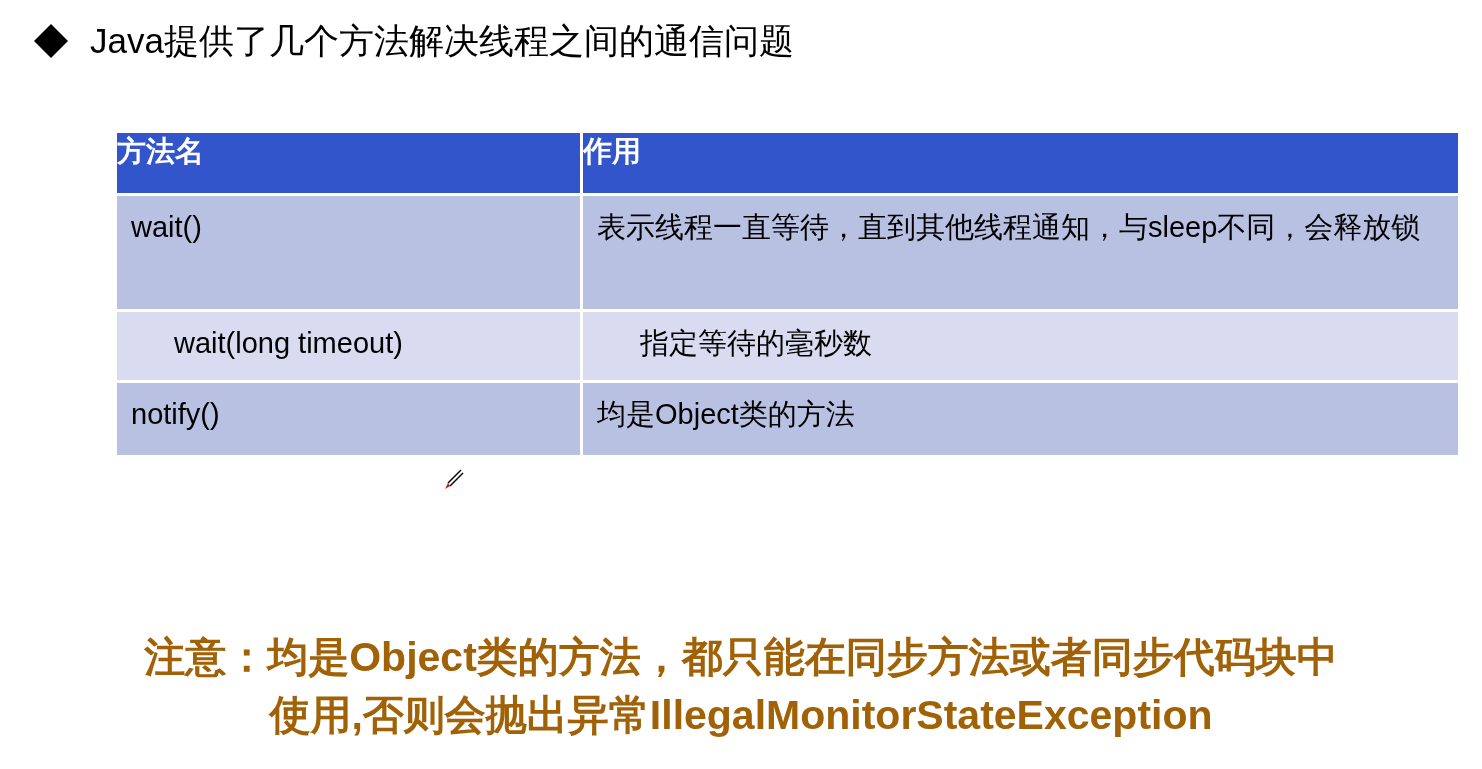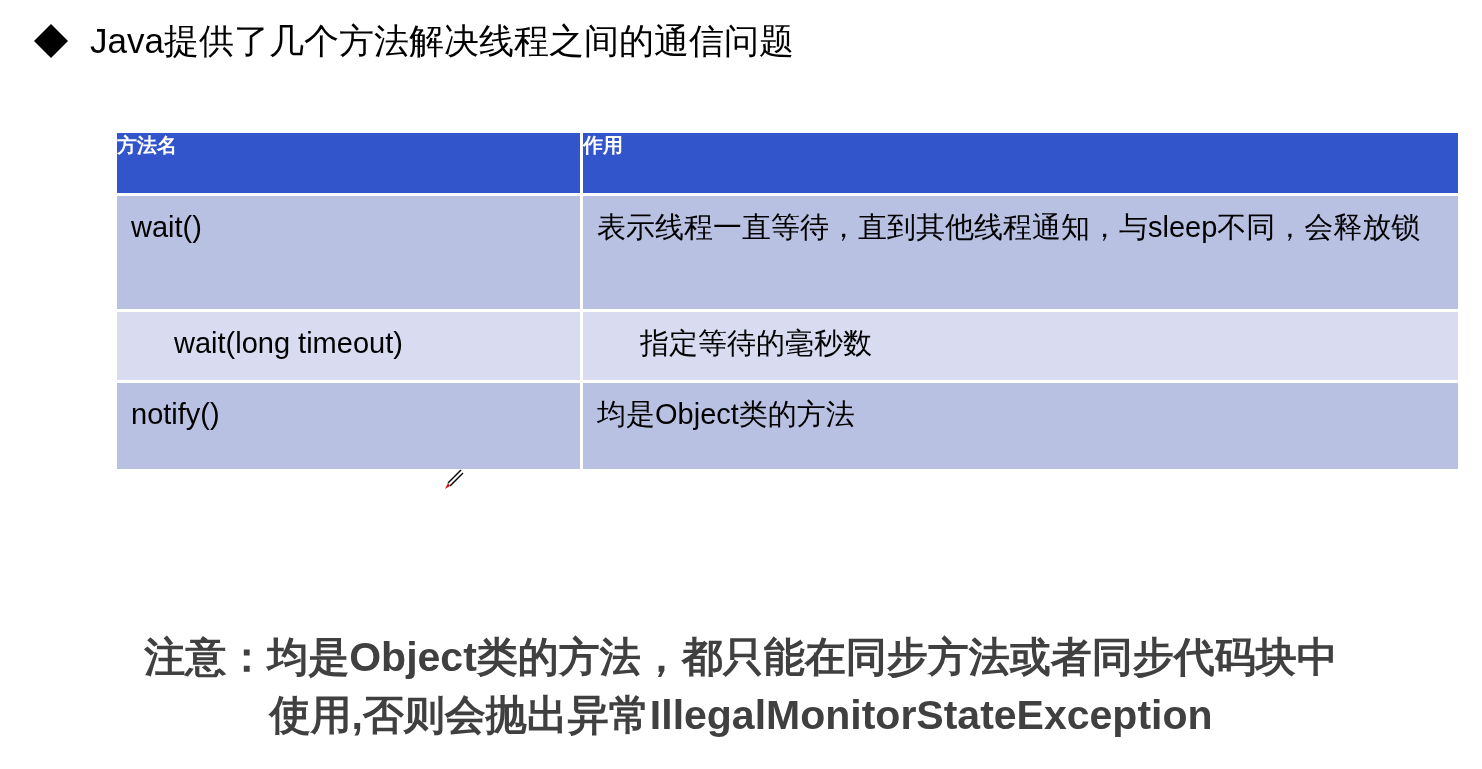"方法名" .hdr-cell { font-size: 20px -> 29px }
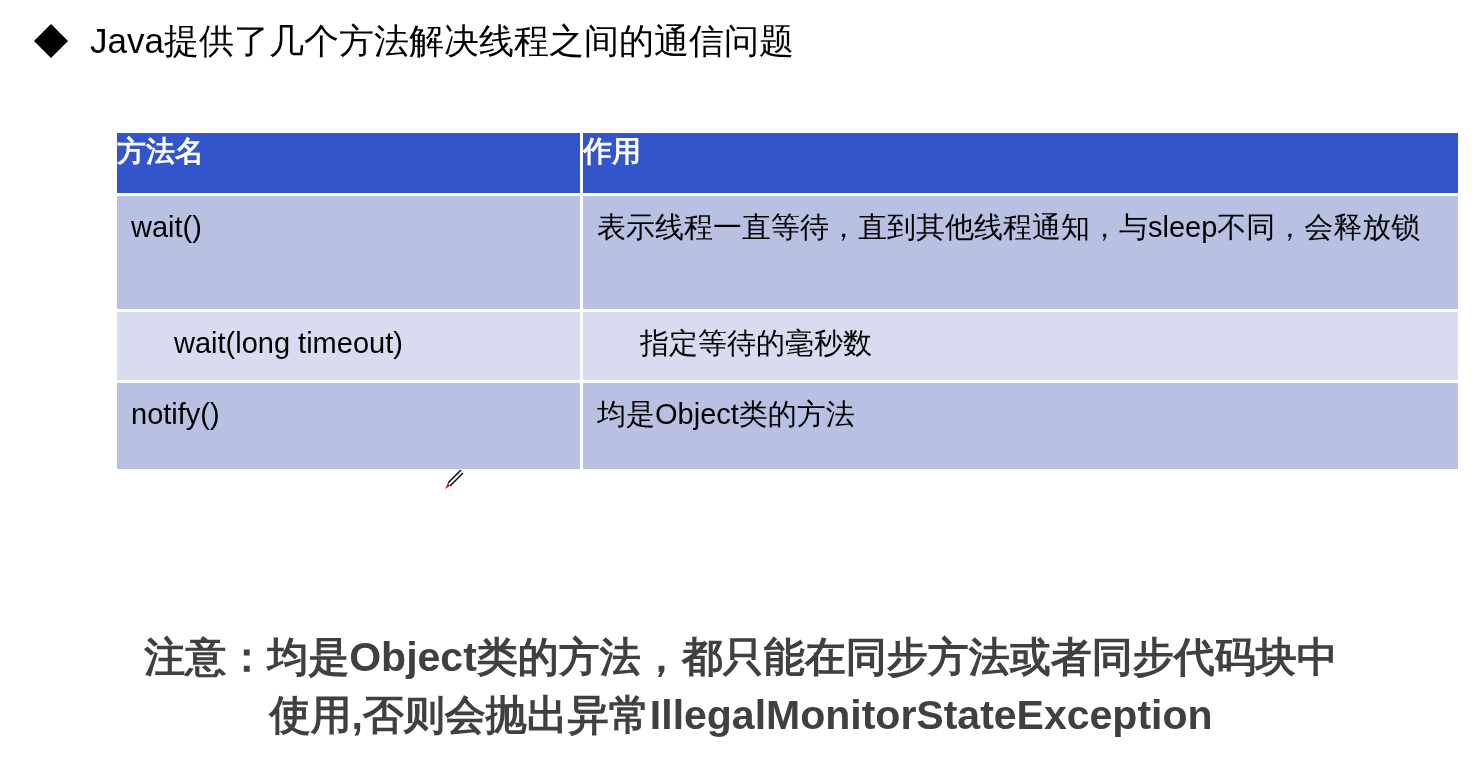"notify()" tr.r3 td { height: 86px -> 72px }
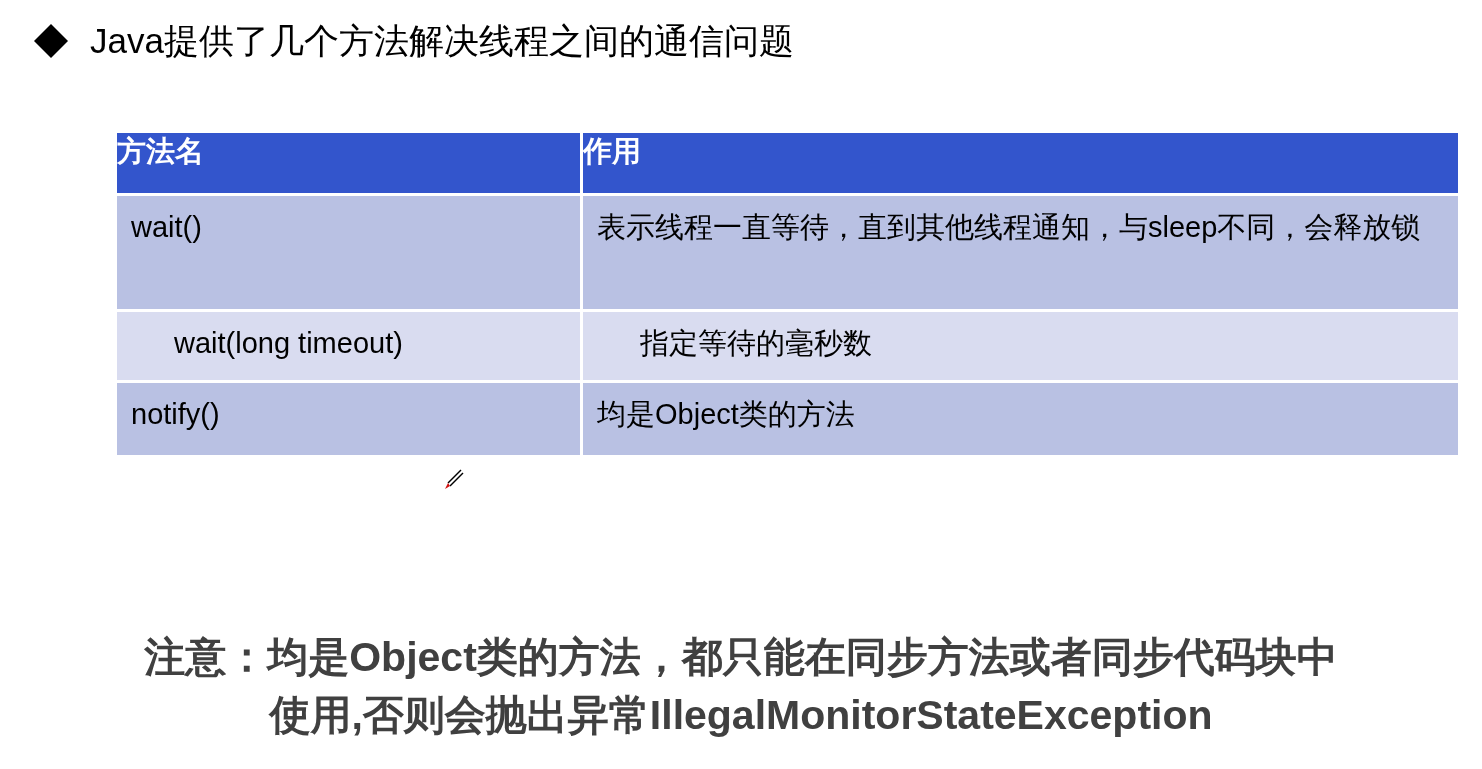"注意：均是Object类的方法，都只能在同步方法或者同步代码块中" .note-block { color: #404040 -> #a16207 }
